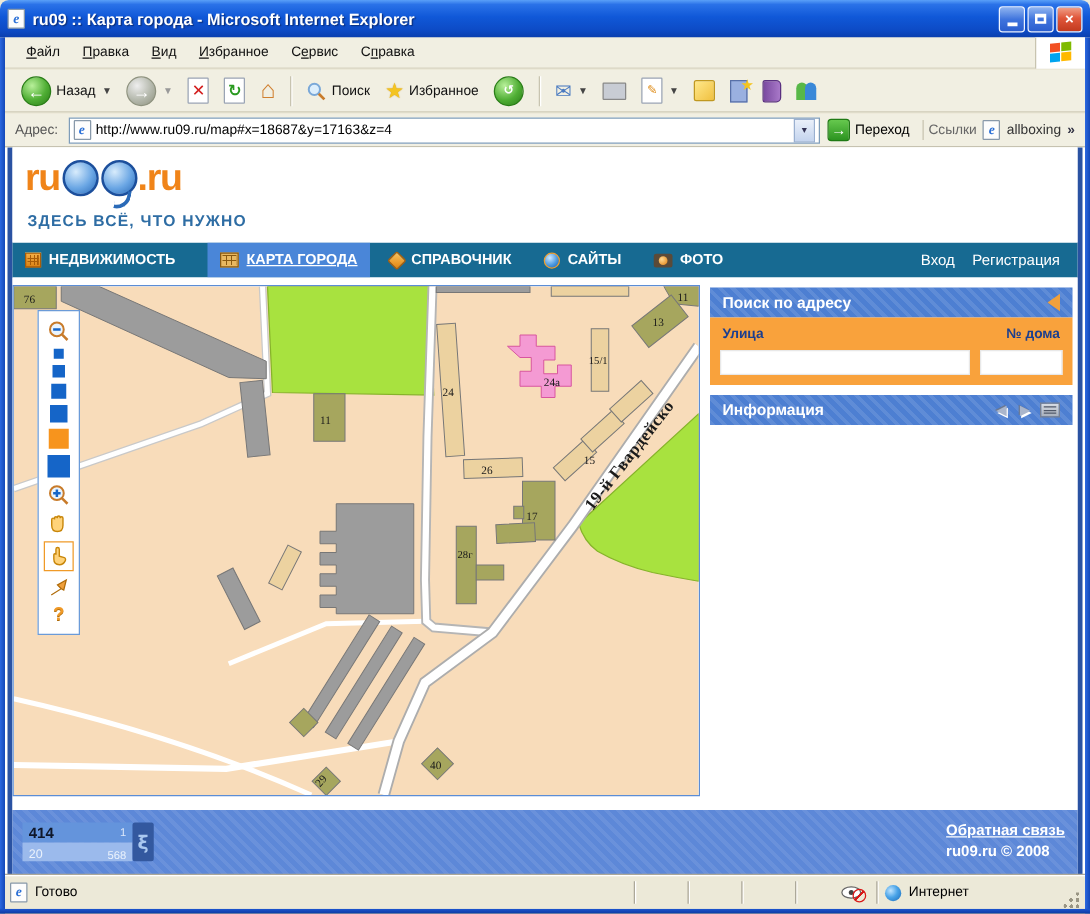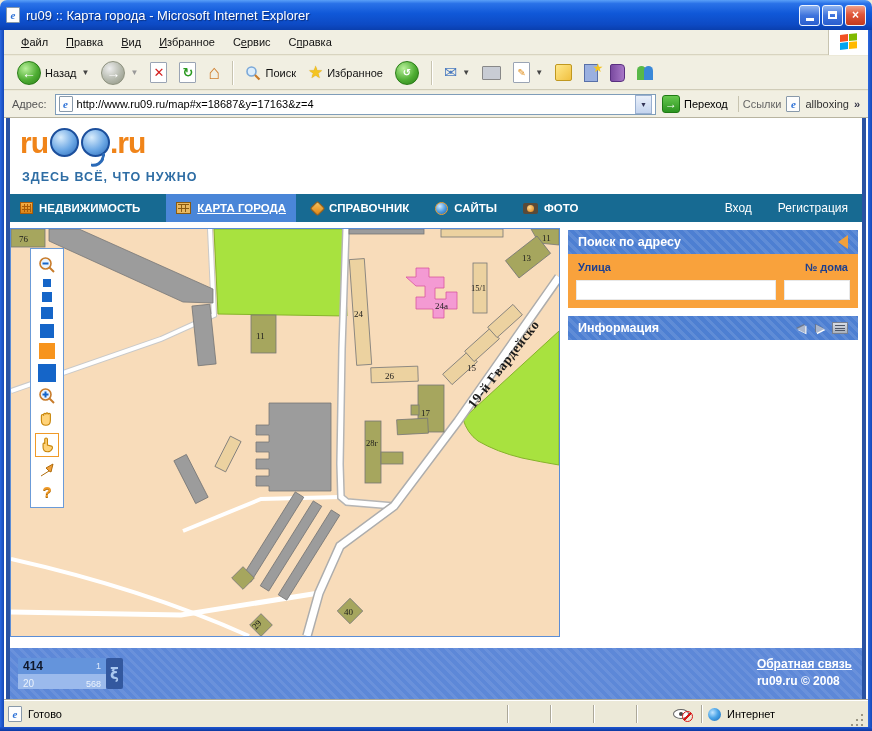"ru09 :: Карта города -" .title-text { font-weight: normal -> bold }
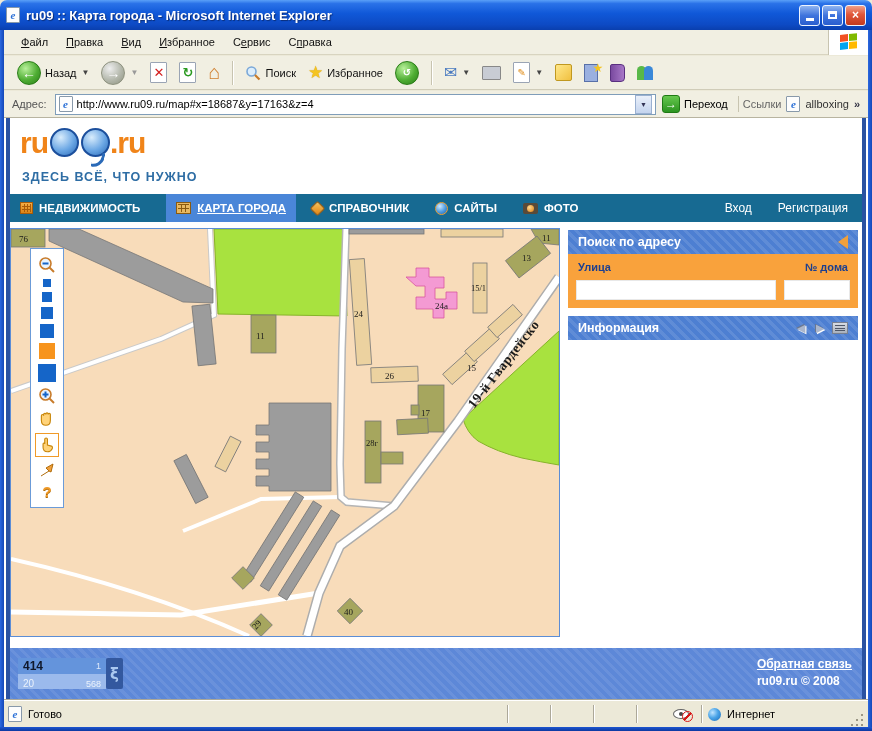"Вход" .auth { gap: 26px -> 14px }
